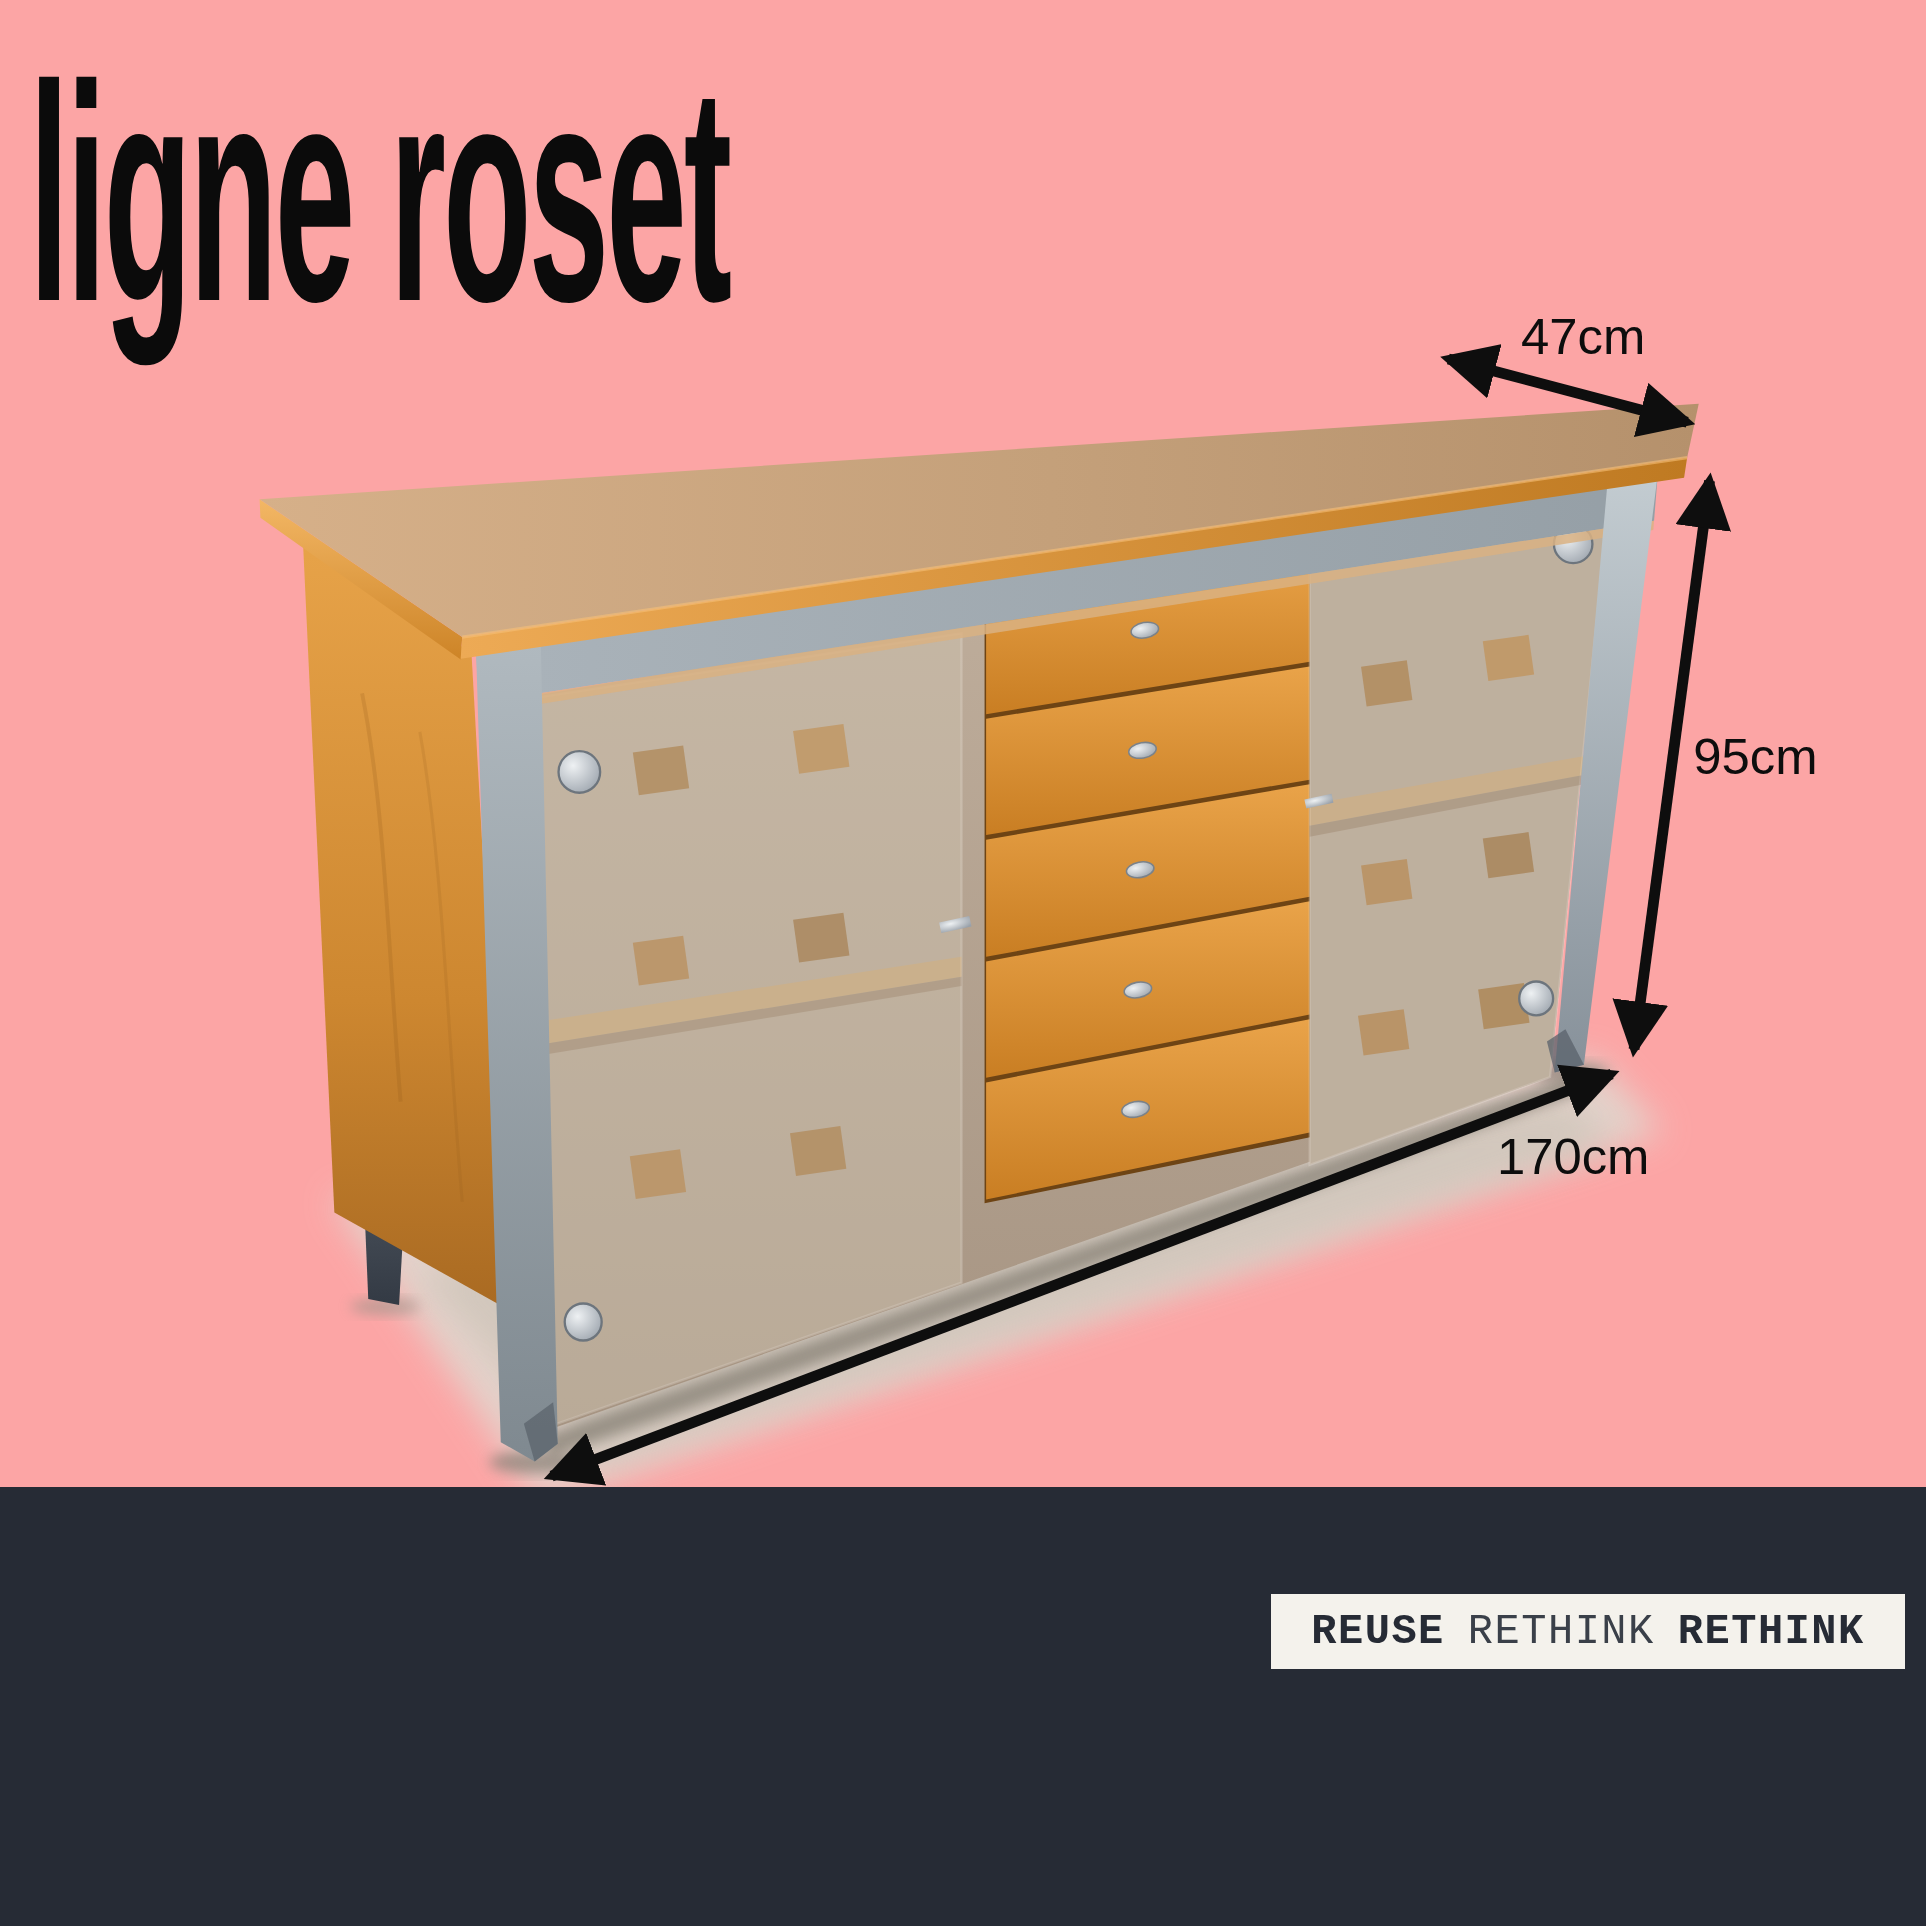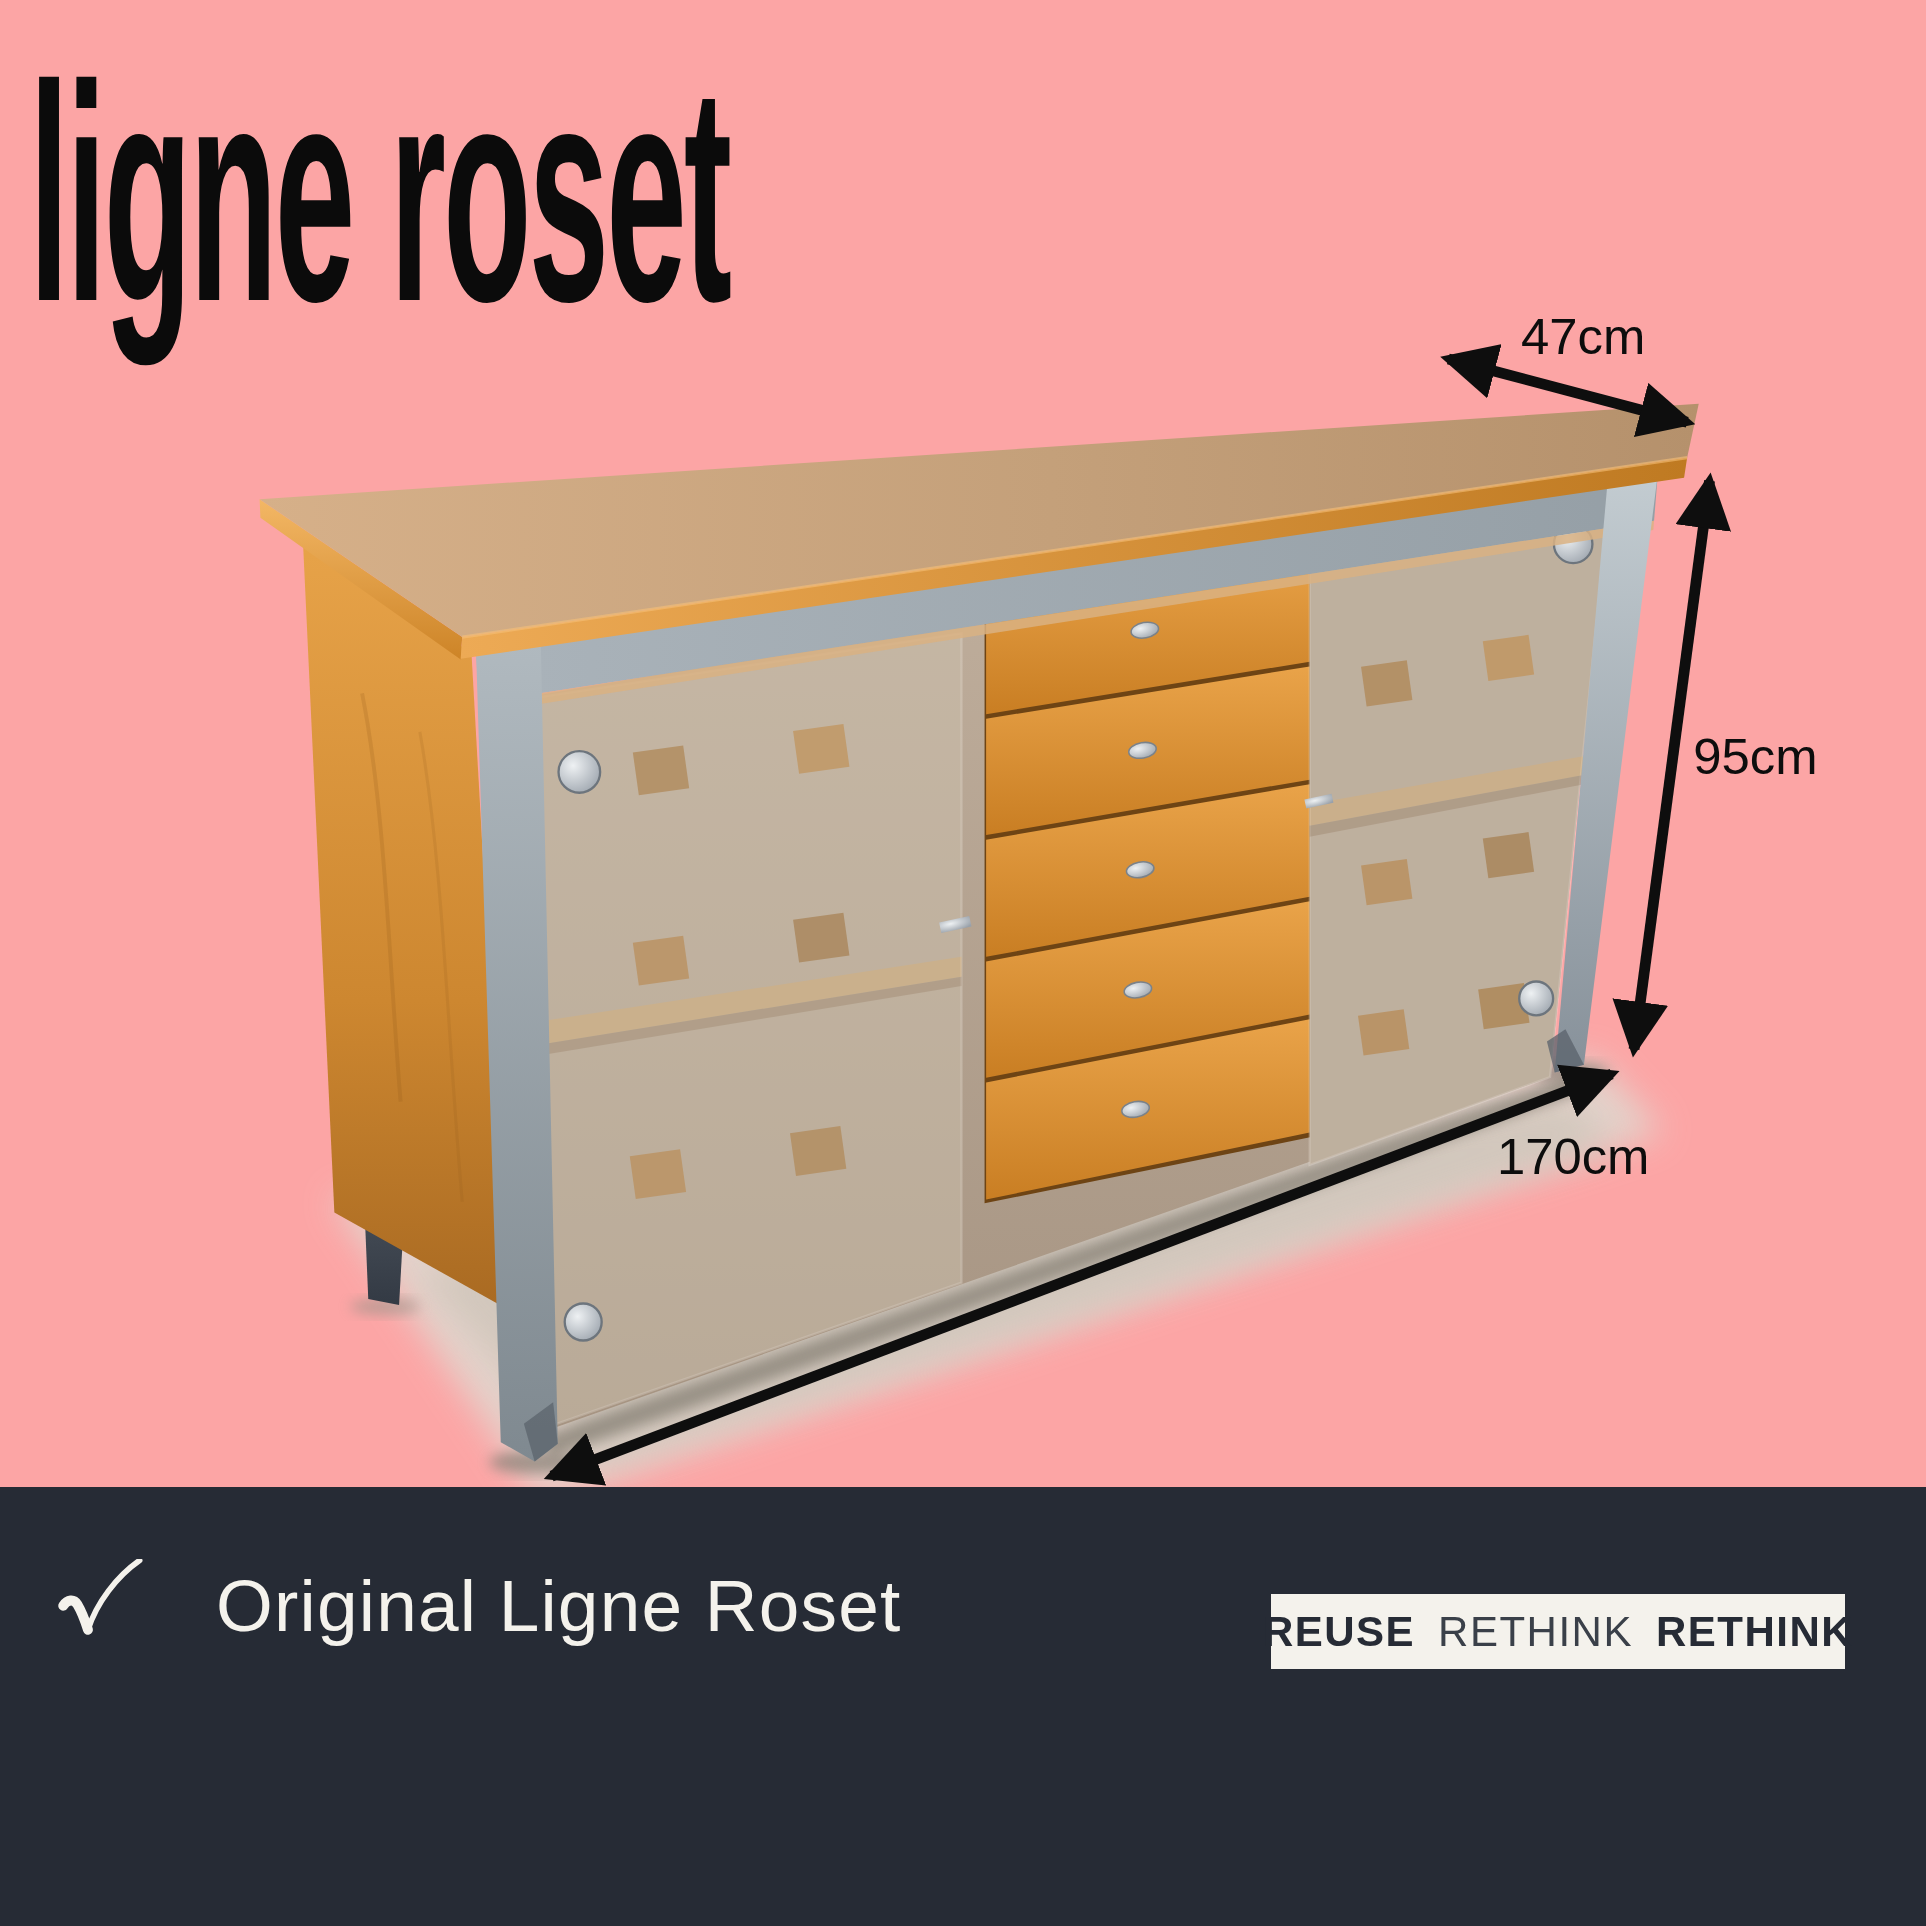"Original Ligne Roset" div.feature { html: <div> <svg> <path></path> <path></path> </svg> <span>Original Ligne Roset</span> </div> -> none }
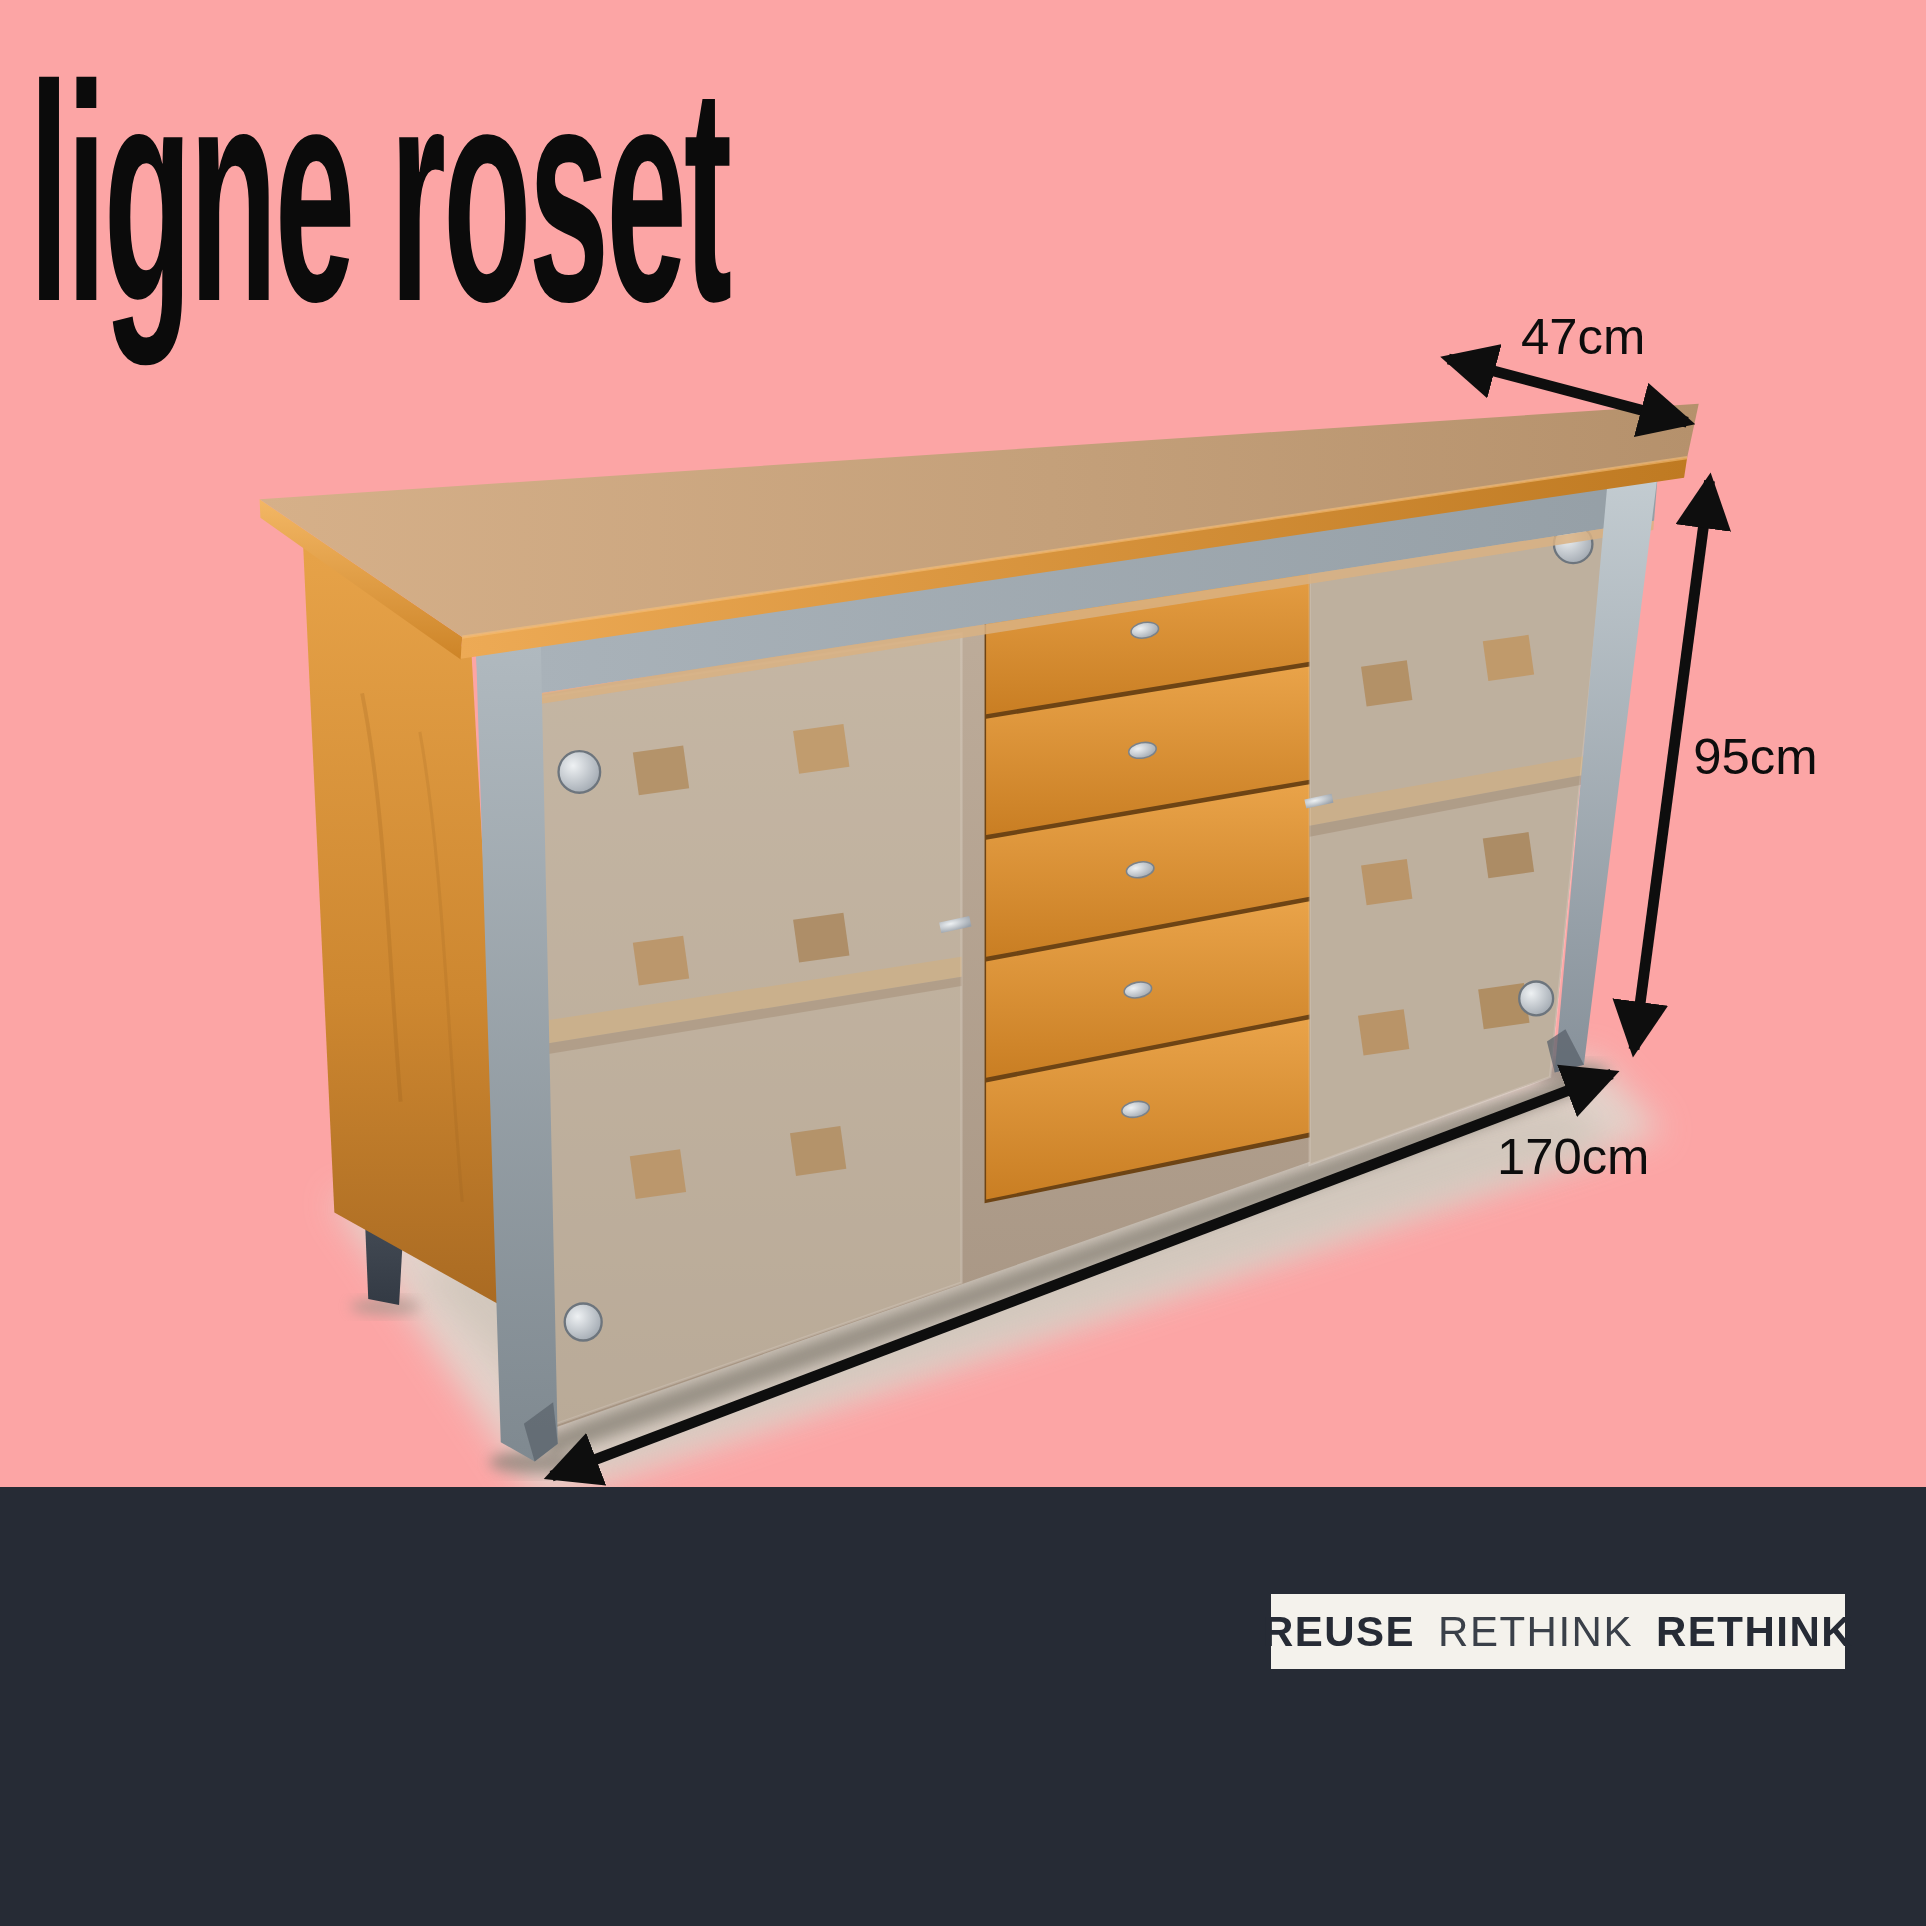"REUSE" .tagline-box { font-family: none -> Liberation Mono, monospace; width: 574px -> 634px }
